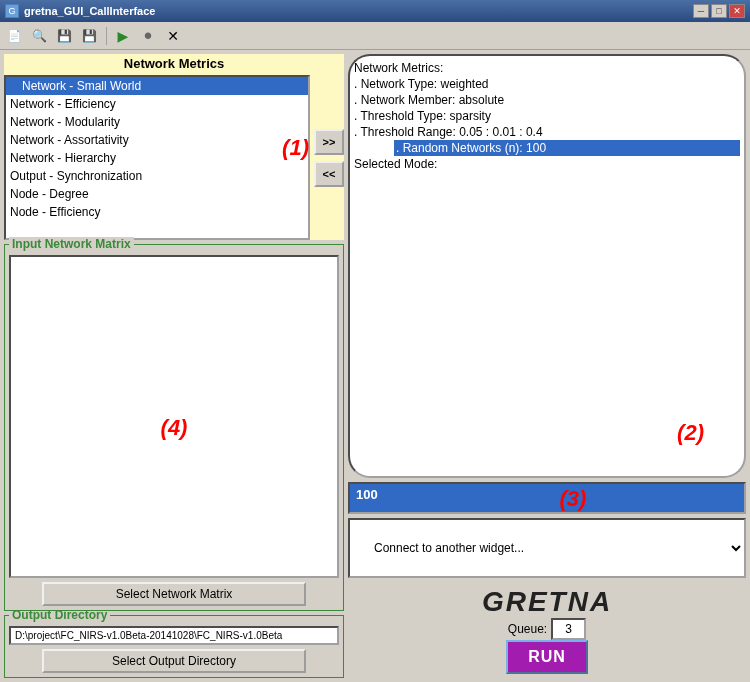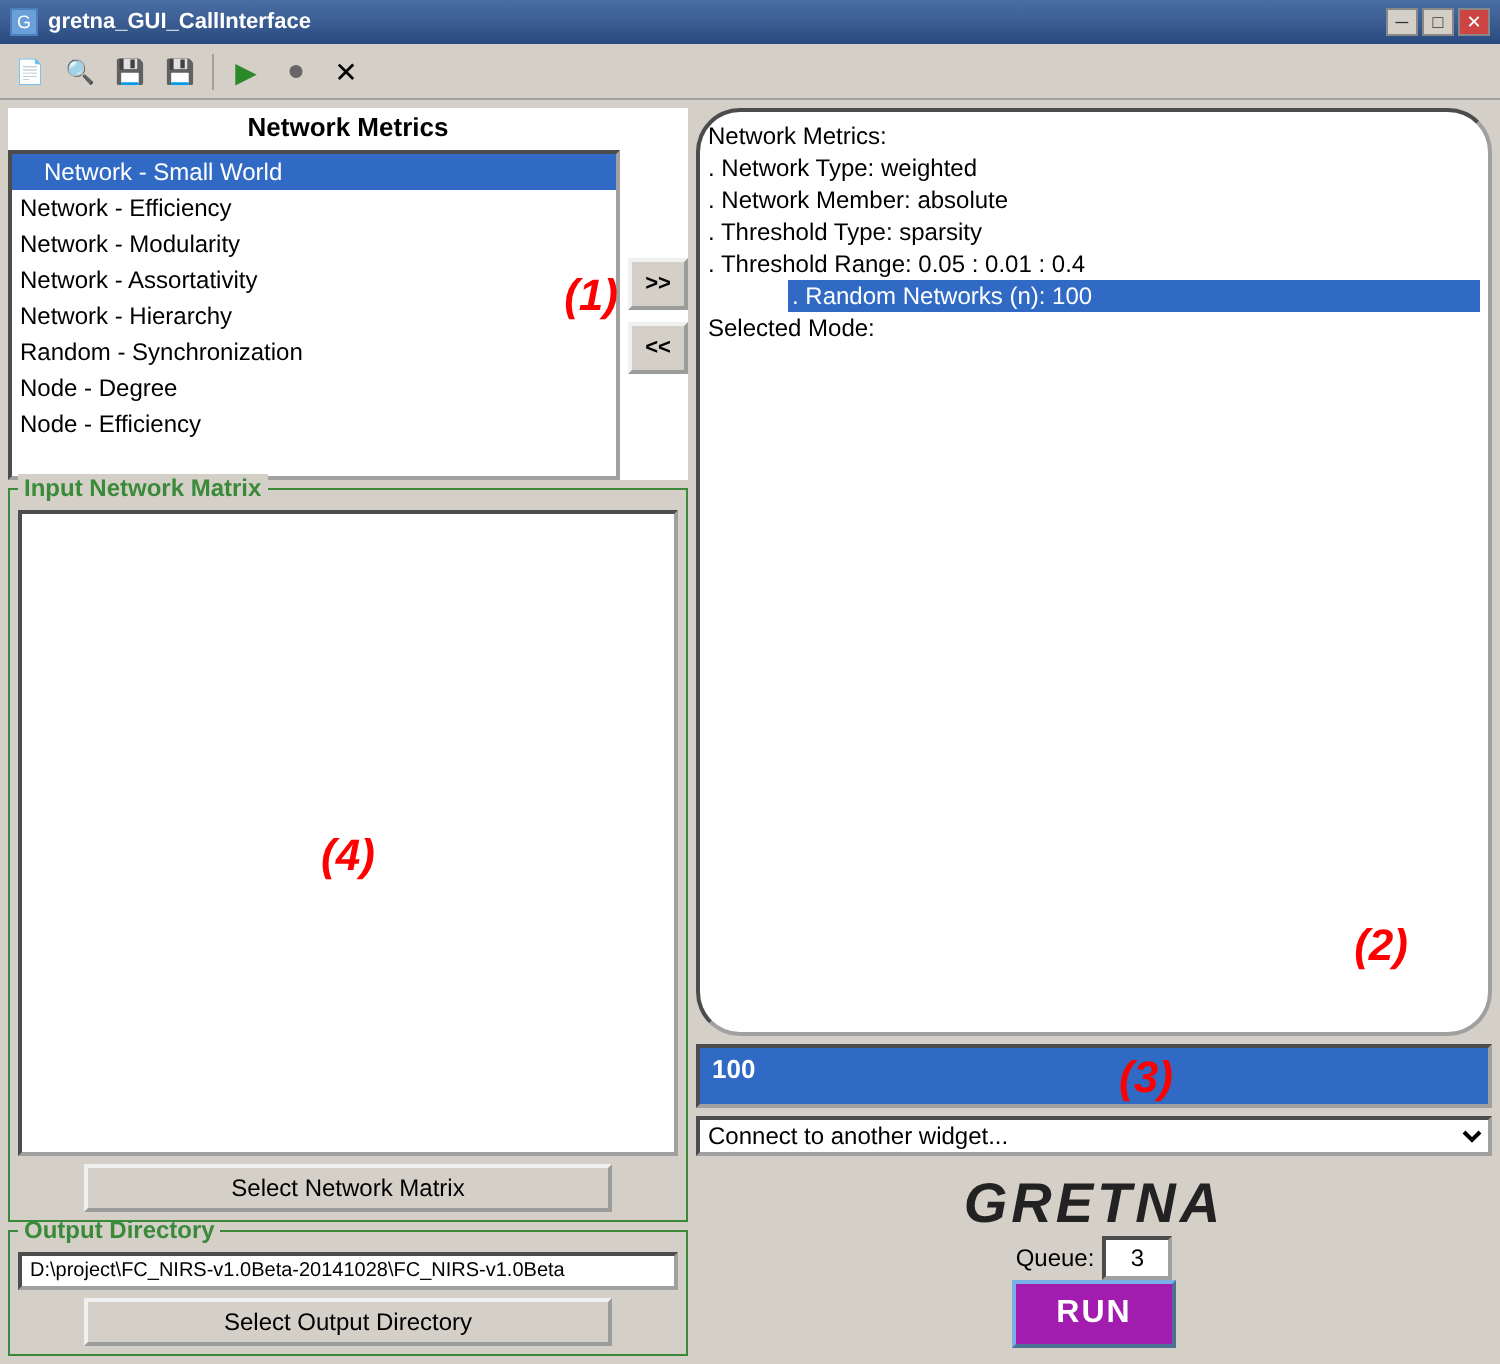"Network Metrics" .metrics-section { background: #ffffff -> #fef9c3 }
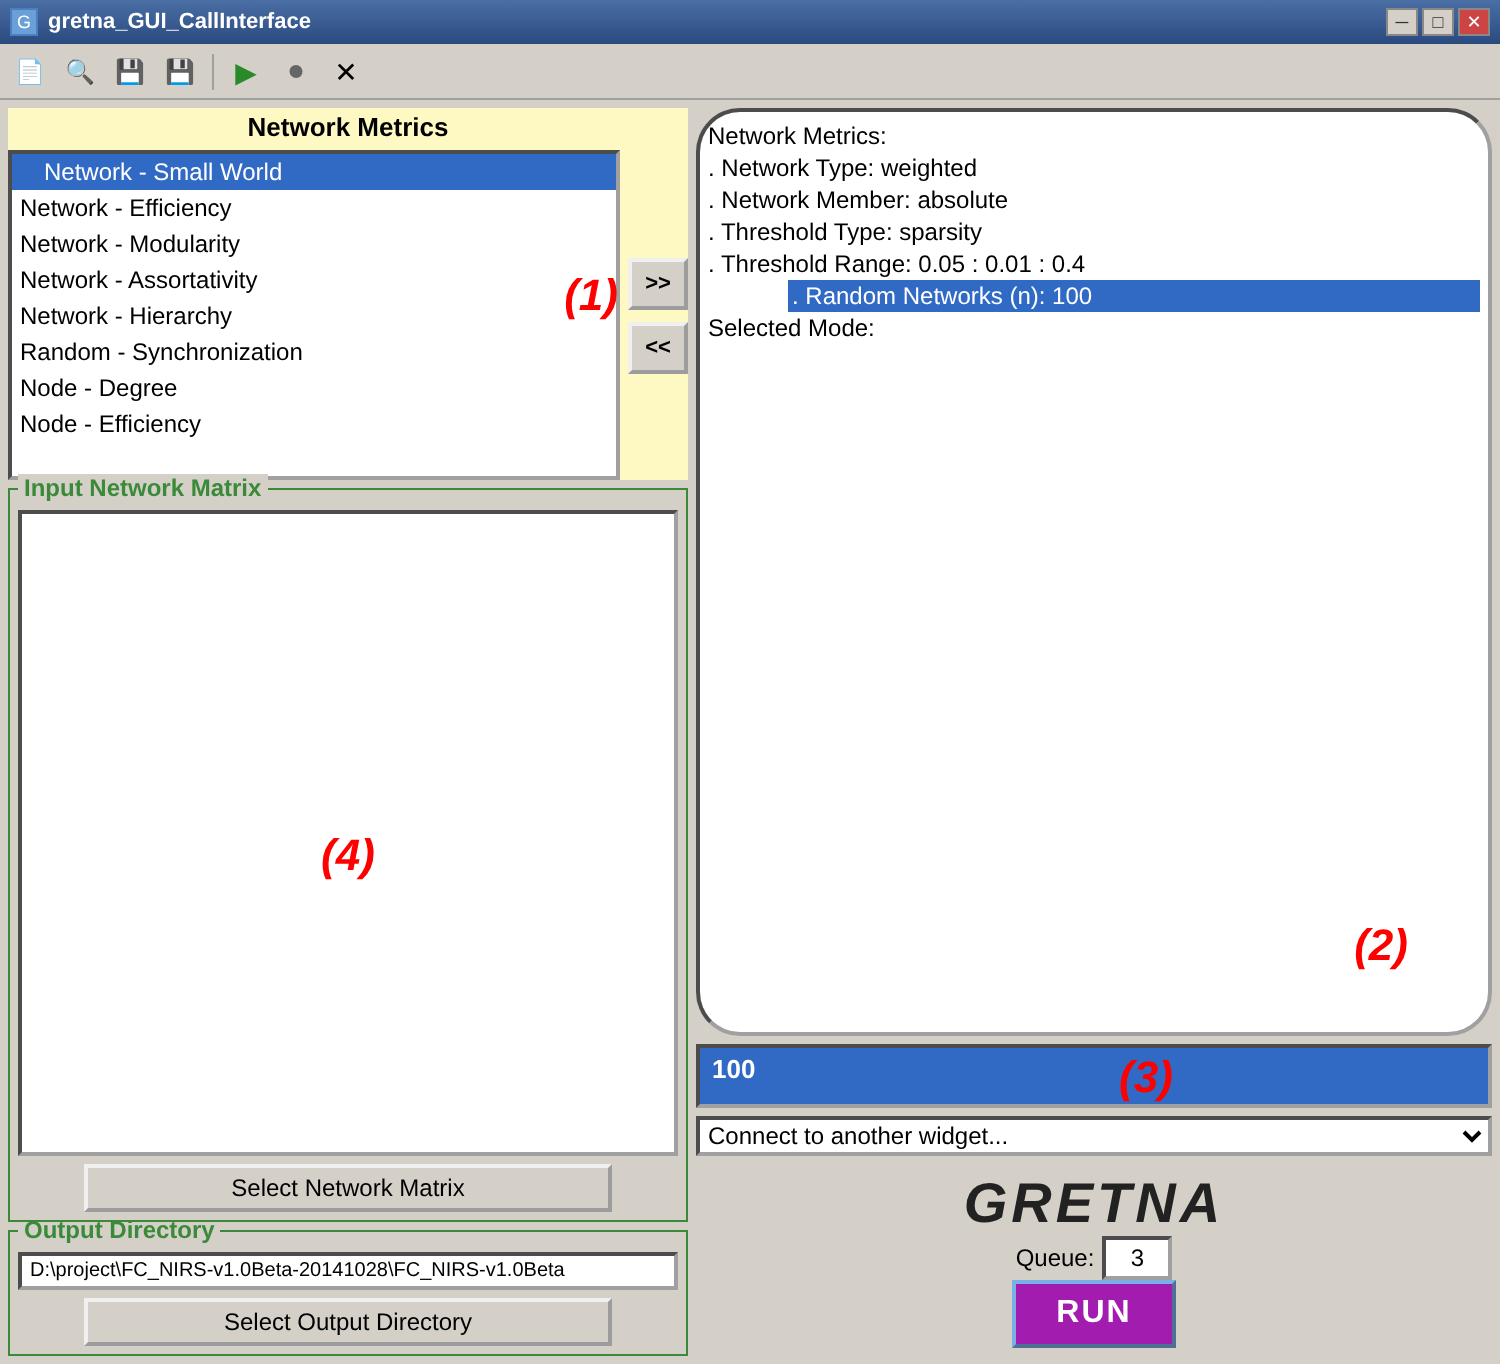"Random - Synchronization" div.metrics-list-item { text: Random -> Output }
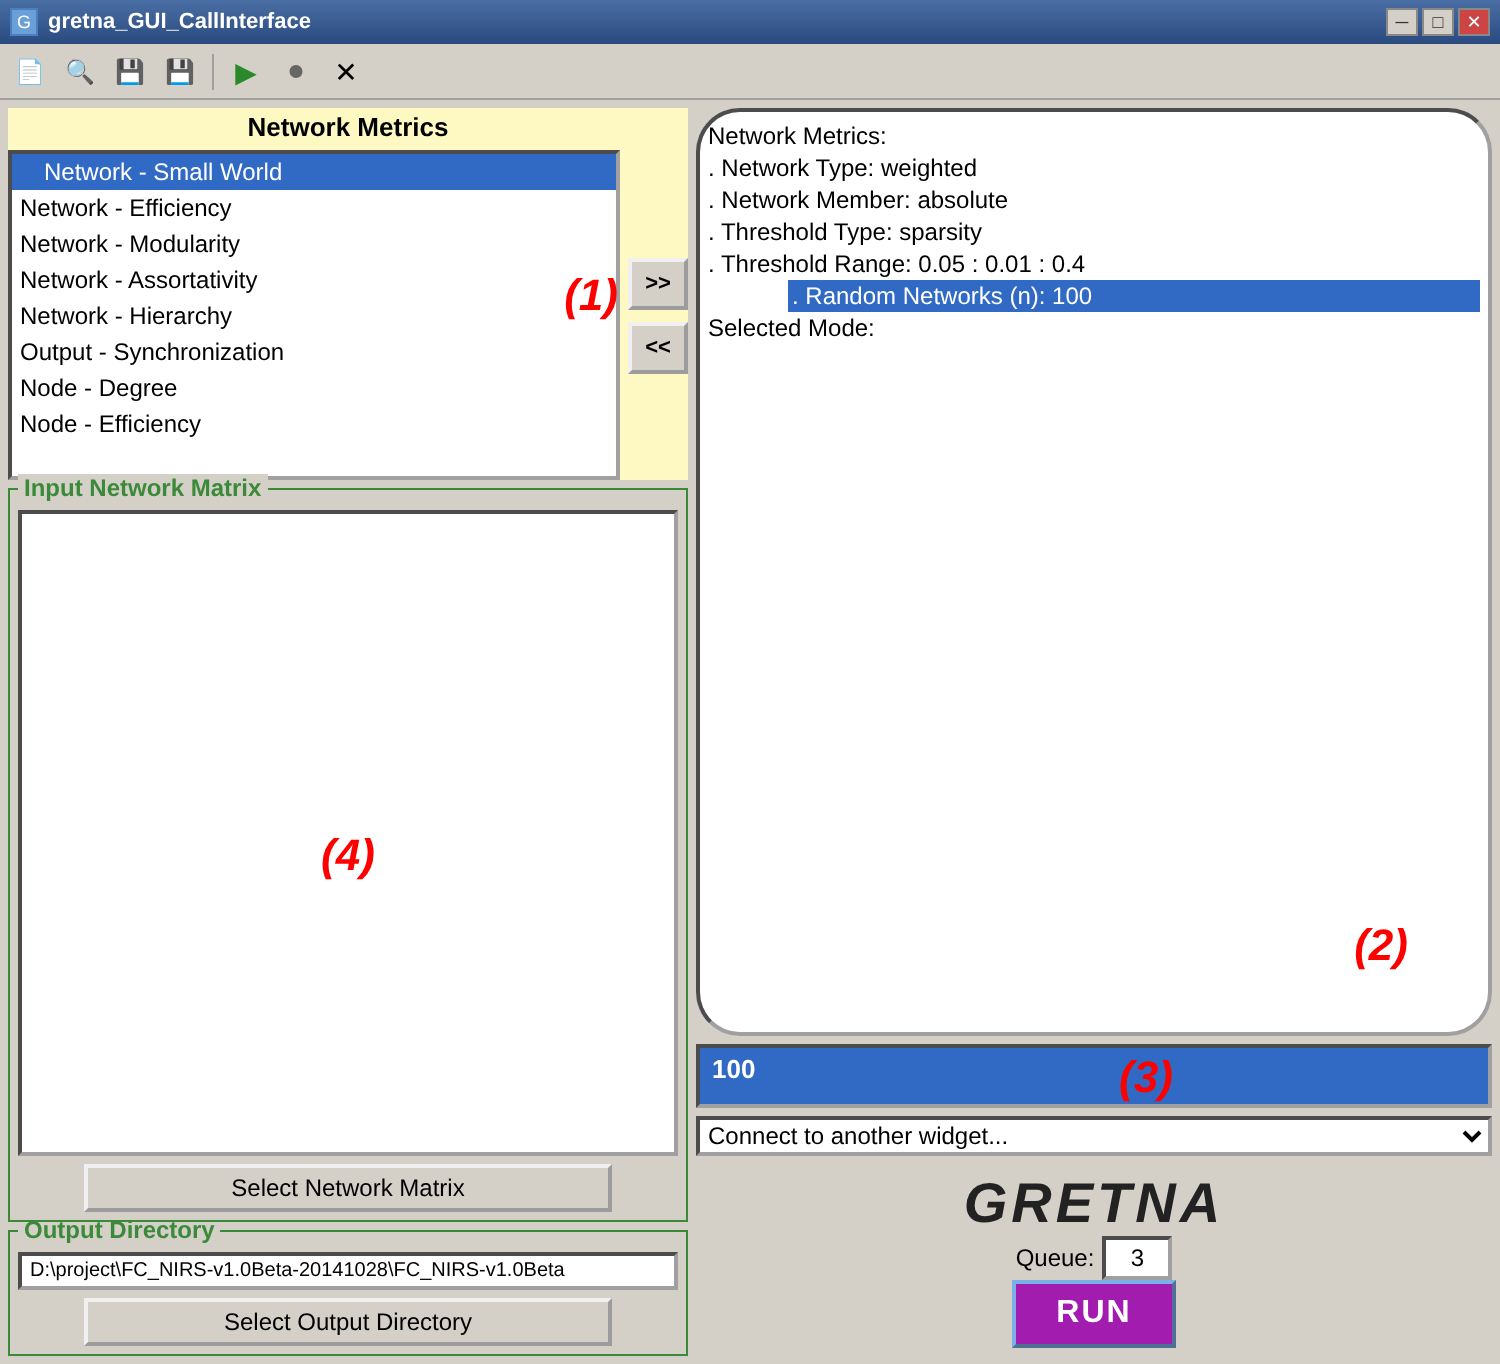"Connect to another widget..." .connect-dropdown { padding: 0 -> 20px }
